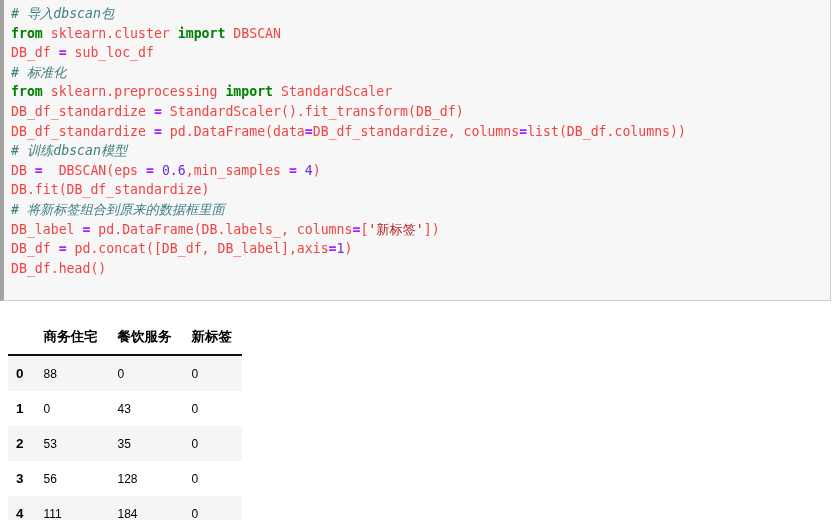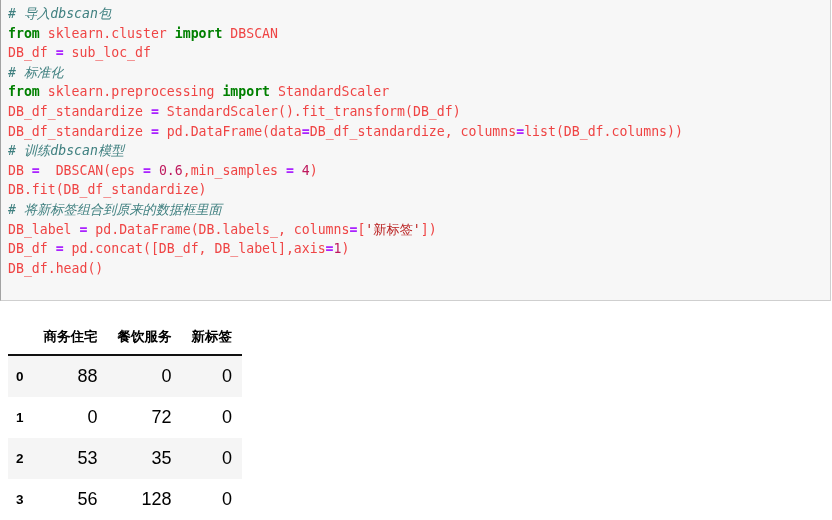"# 导入dbscan包" #code-cell { border-left: 1px solid #a3a3a3 -> 4px solid #a3a3a3 }
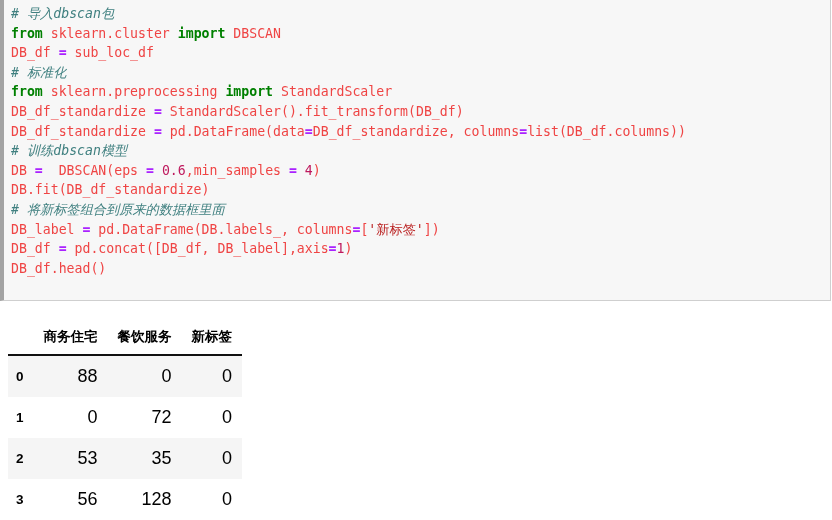"0.6" .tok-num { color: #be185d -> #6d28d9 }
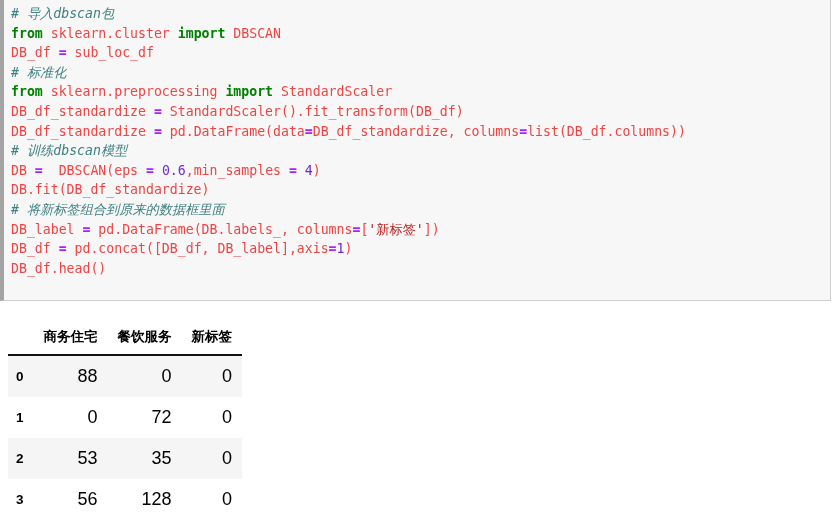"88" table.dataframe tbody td { font-size: 18px -> 12px; text-align: right -> left }
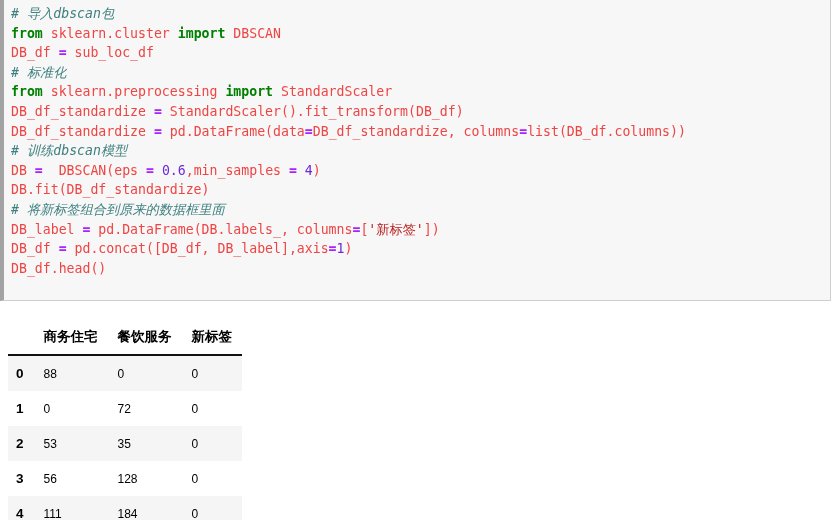"72" td { text: 72 -> 43 }
